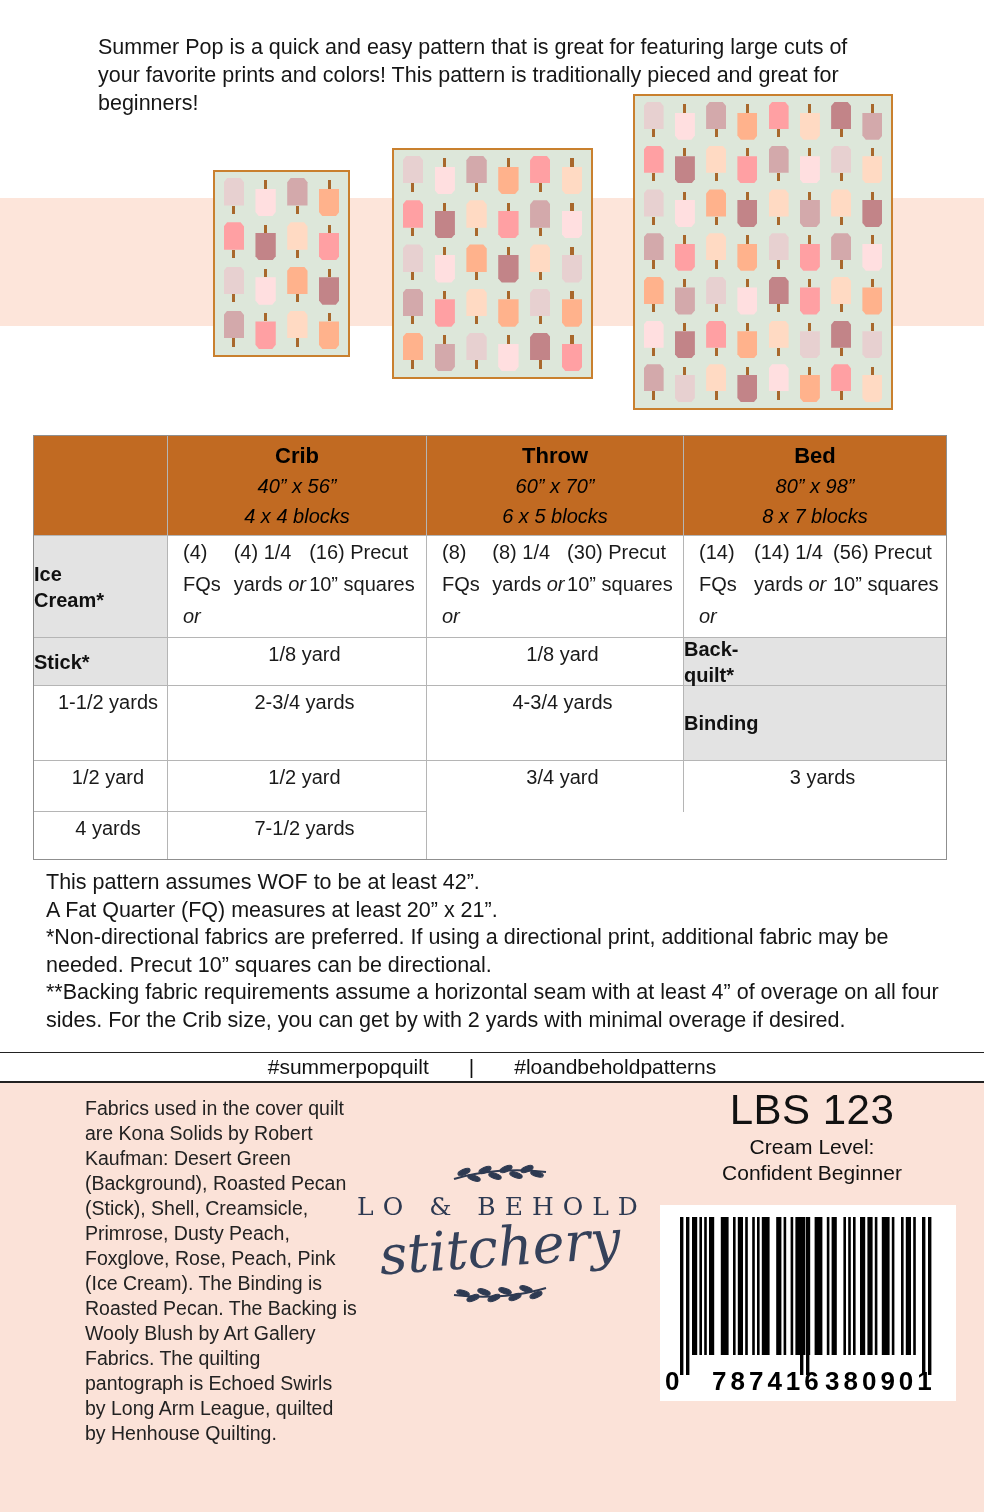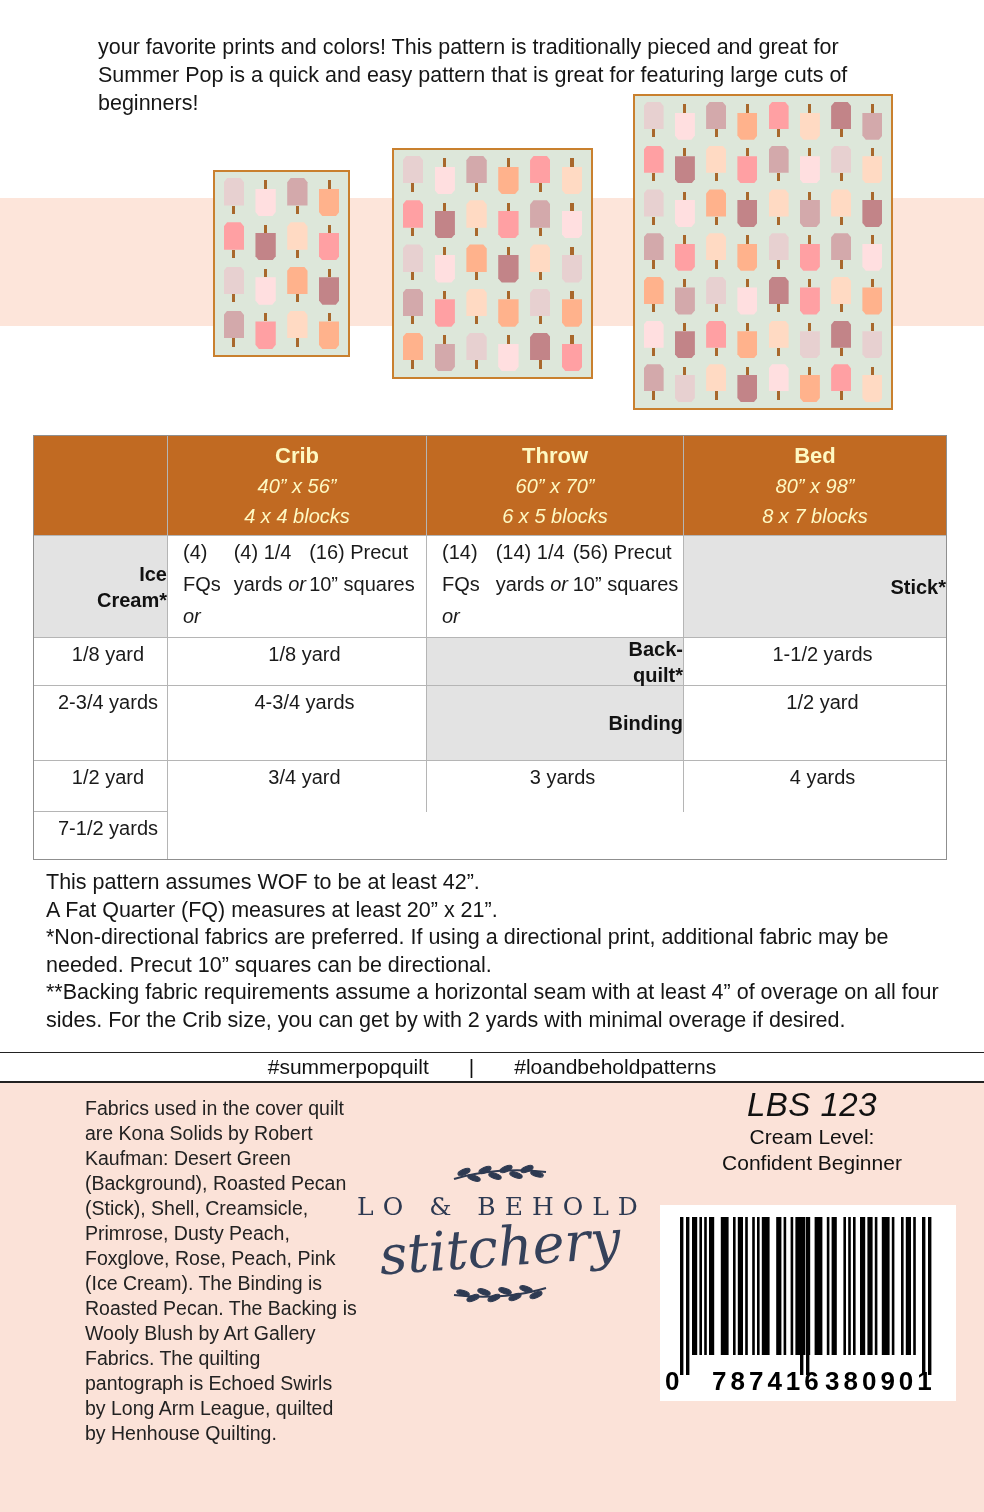"your favorite prints and colors!" div { order: before "Summer Pop is a quick" -> after "Summer Pop is a quick" }
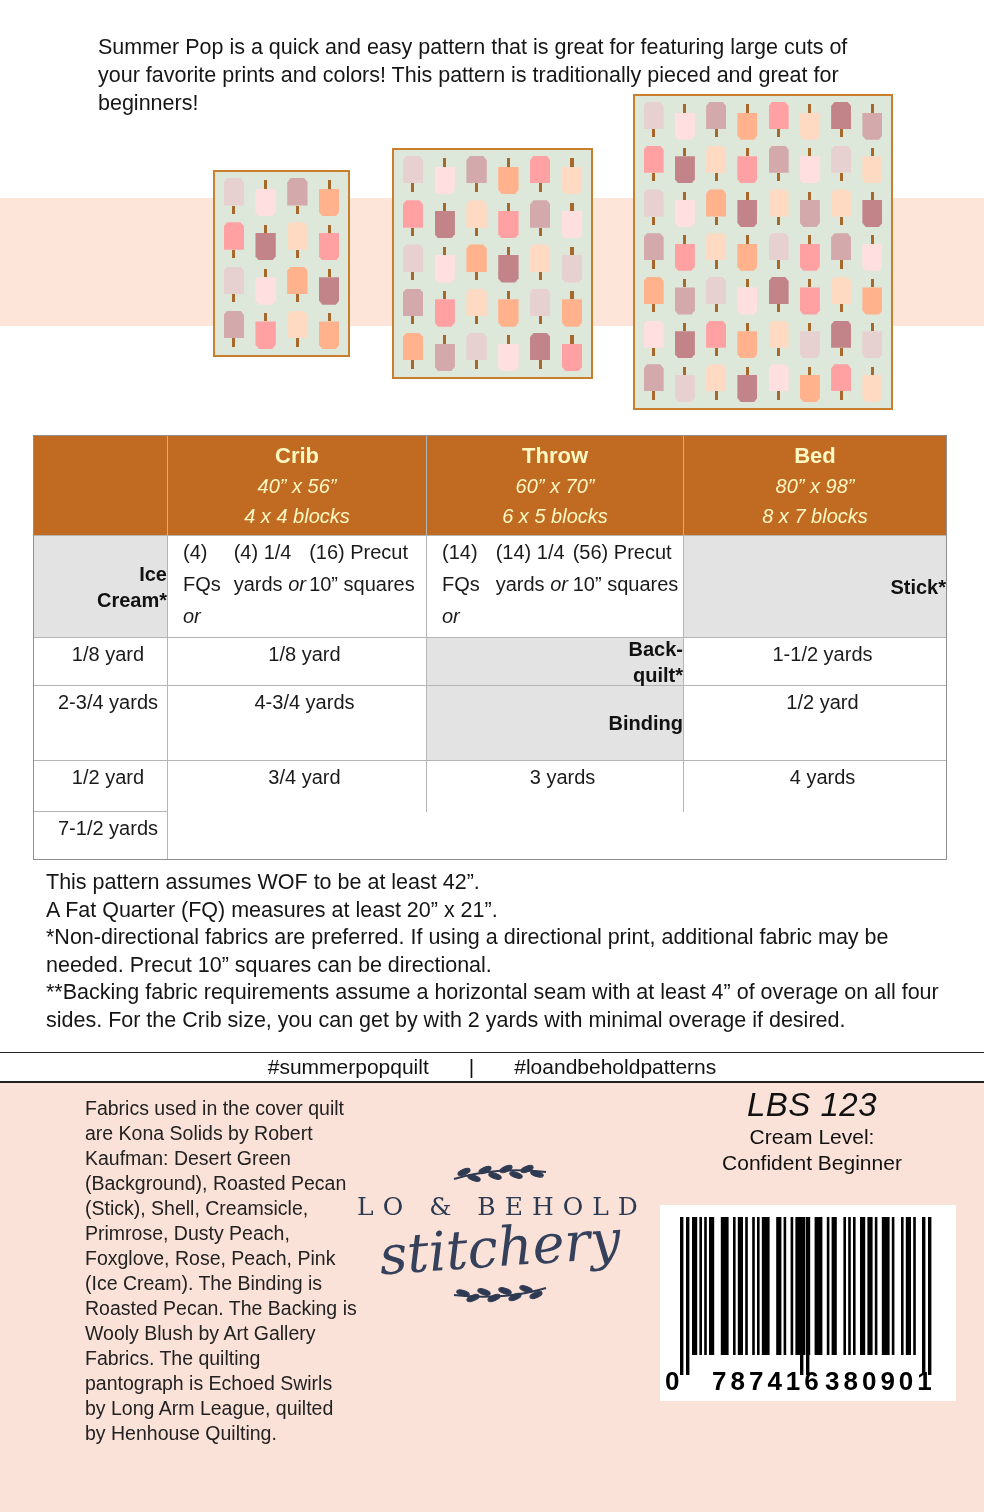"Crib" .th { color: #fef9c3 -> #000000 }
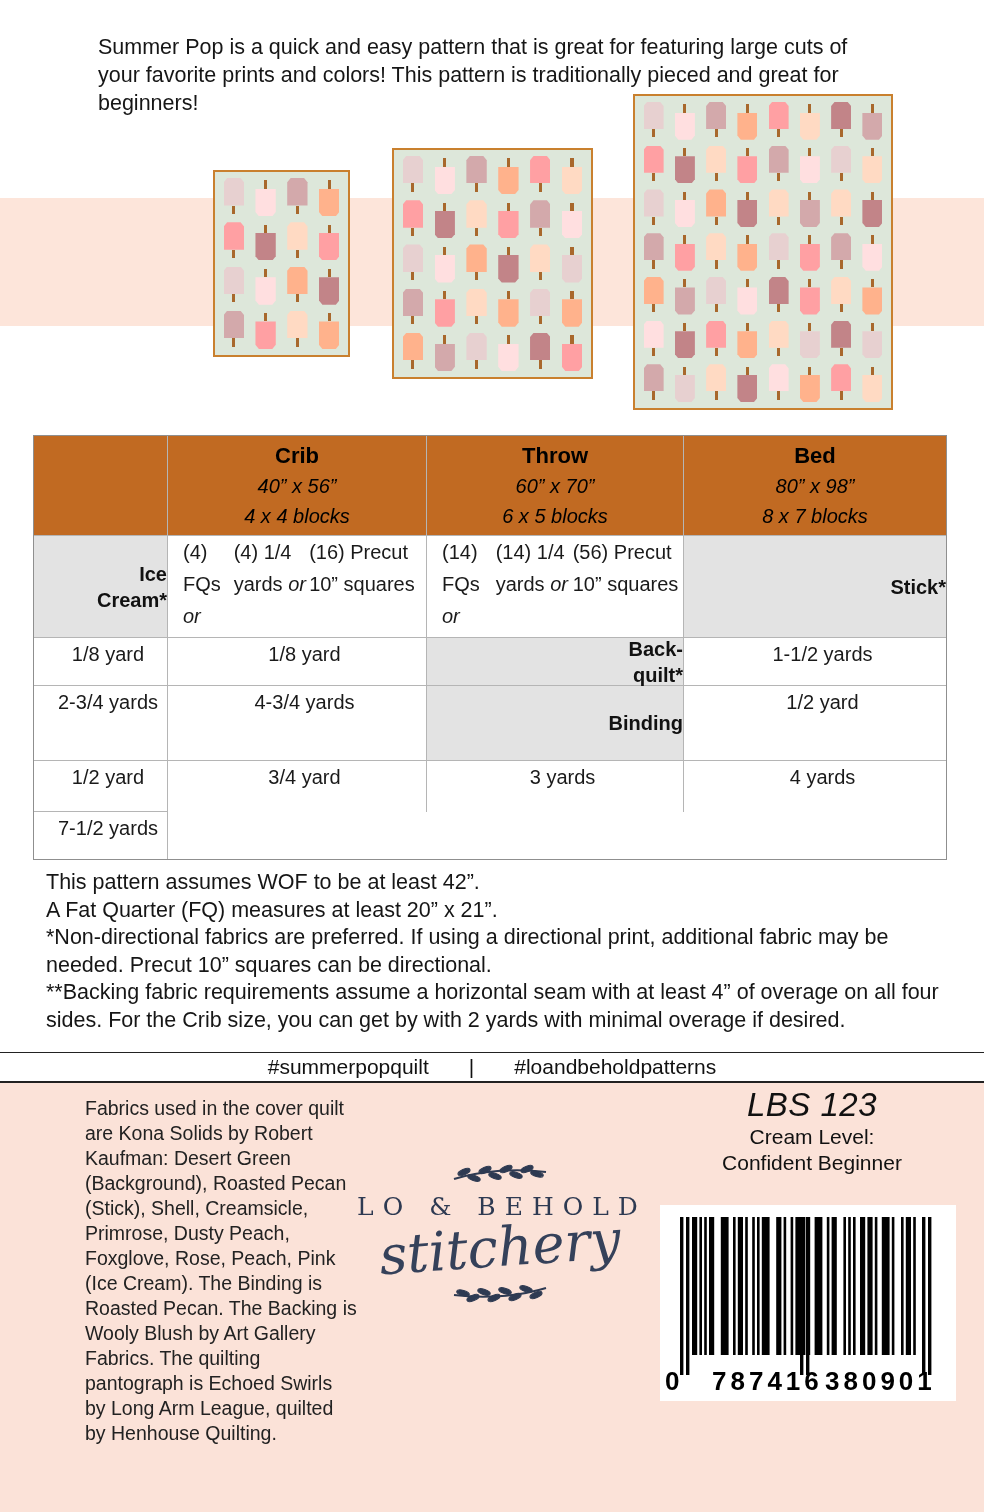"(8) FQs or" div.td { html: none -> <div> <div>(8) FQs <i>or</i></div> <div>(8) 1/4 yards <i>or</i></div> <div>(30) Precut 10” squares</div> </div> }
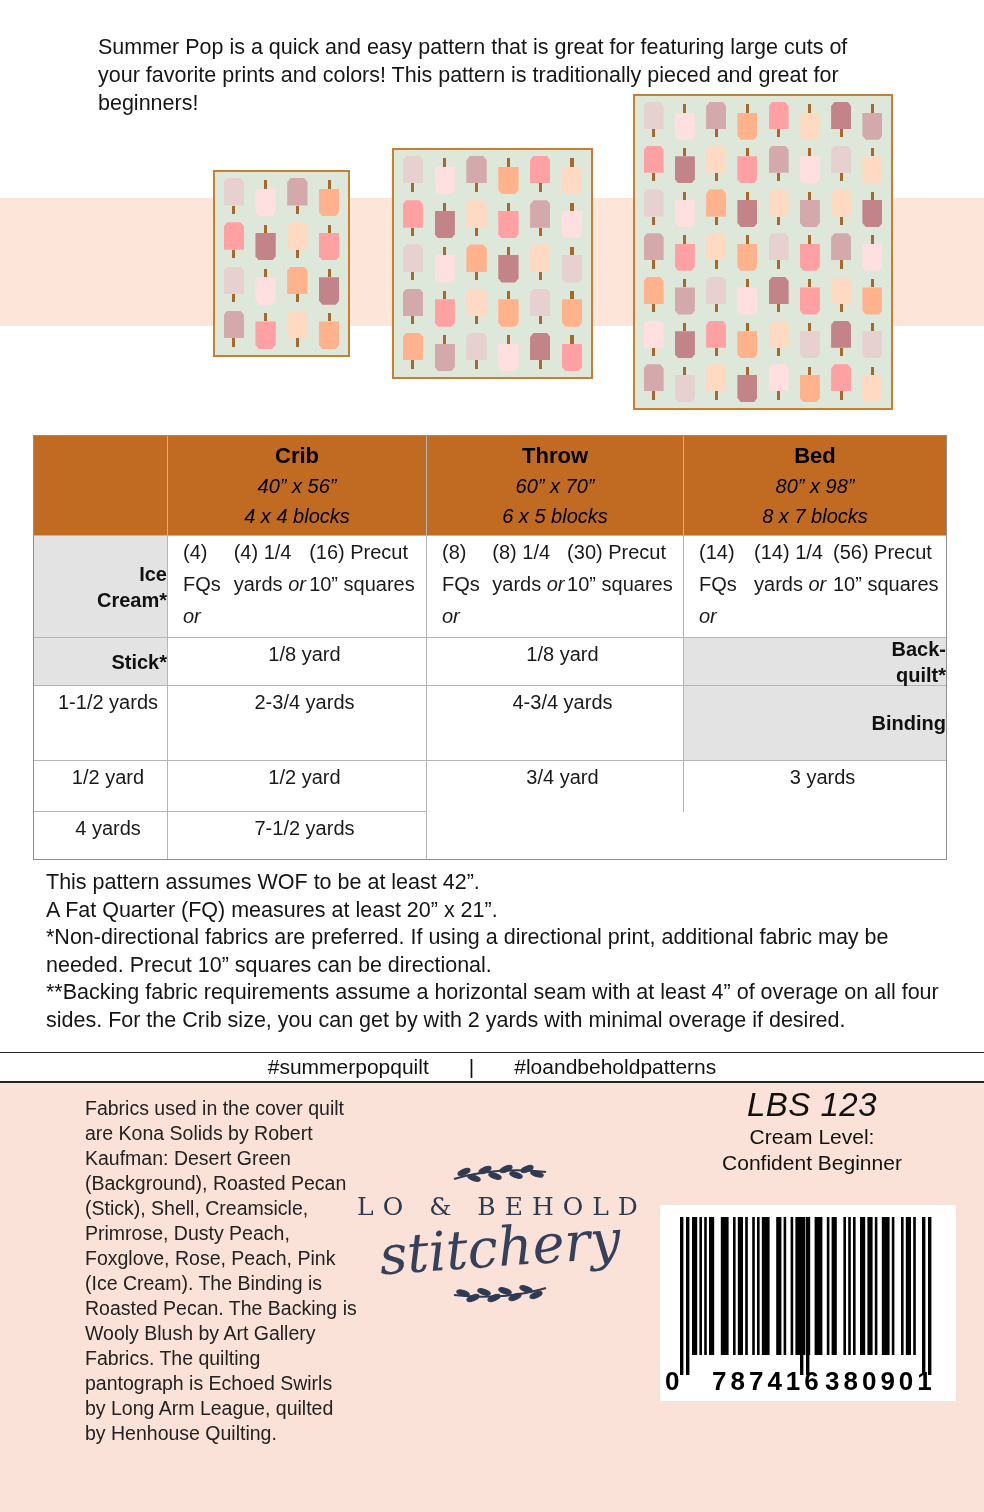"Ice" .tl { align-items: flex-end -> flex-start }
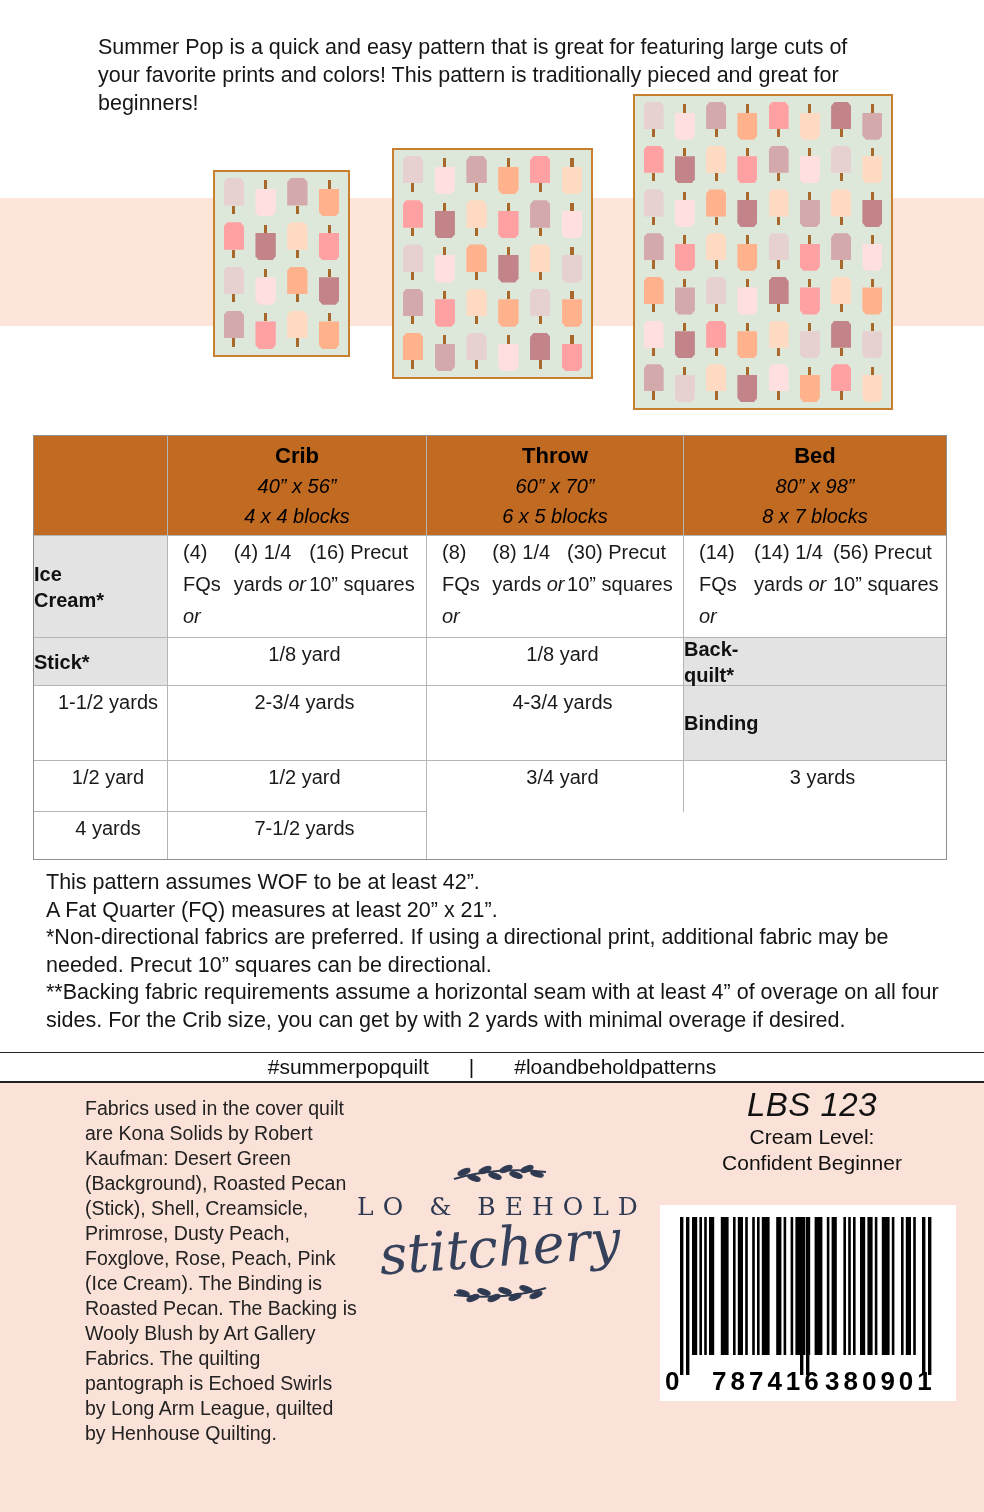"LBS 123" #lbs-number { font-size: 33px -> 42px; font-style: italic -> none }
